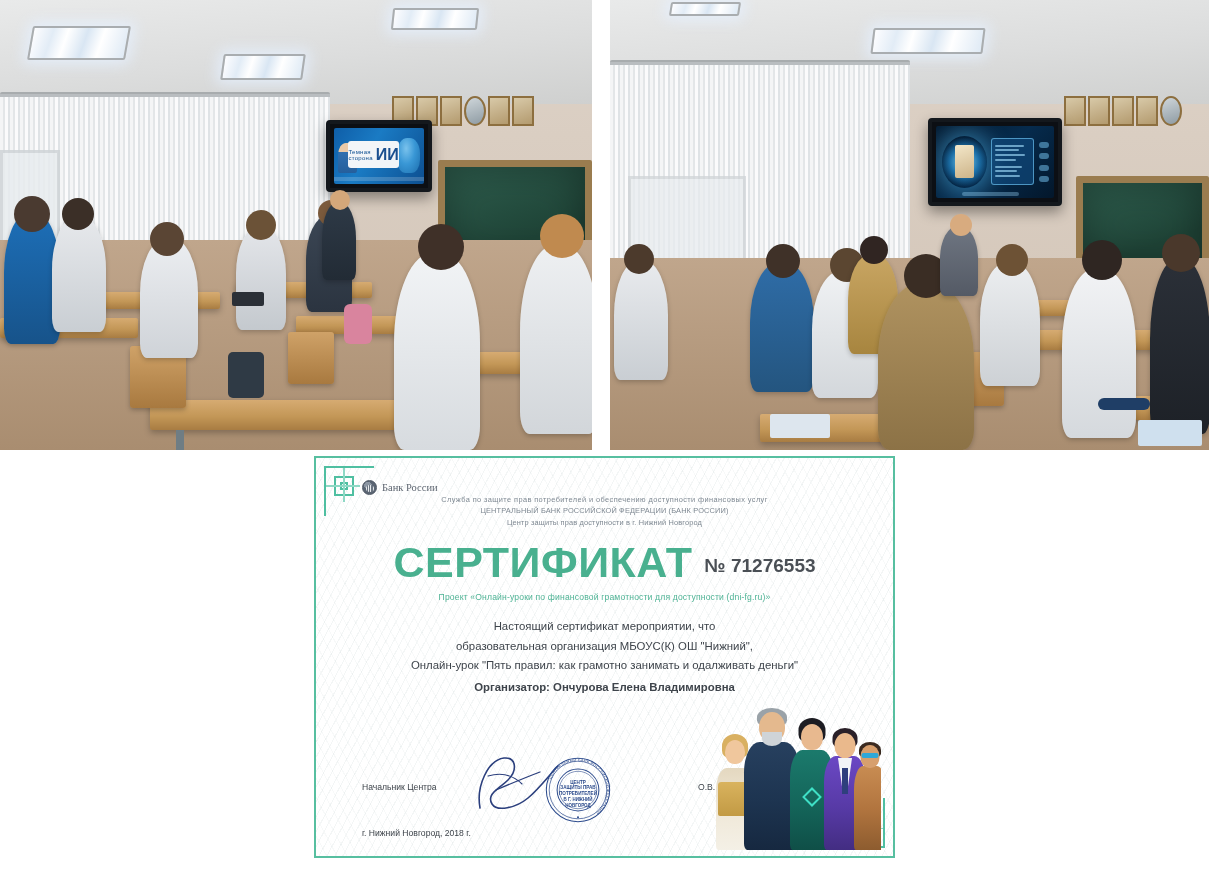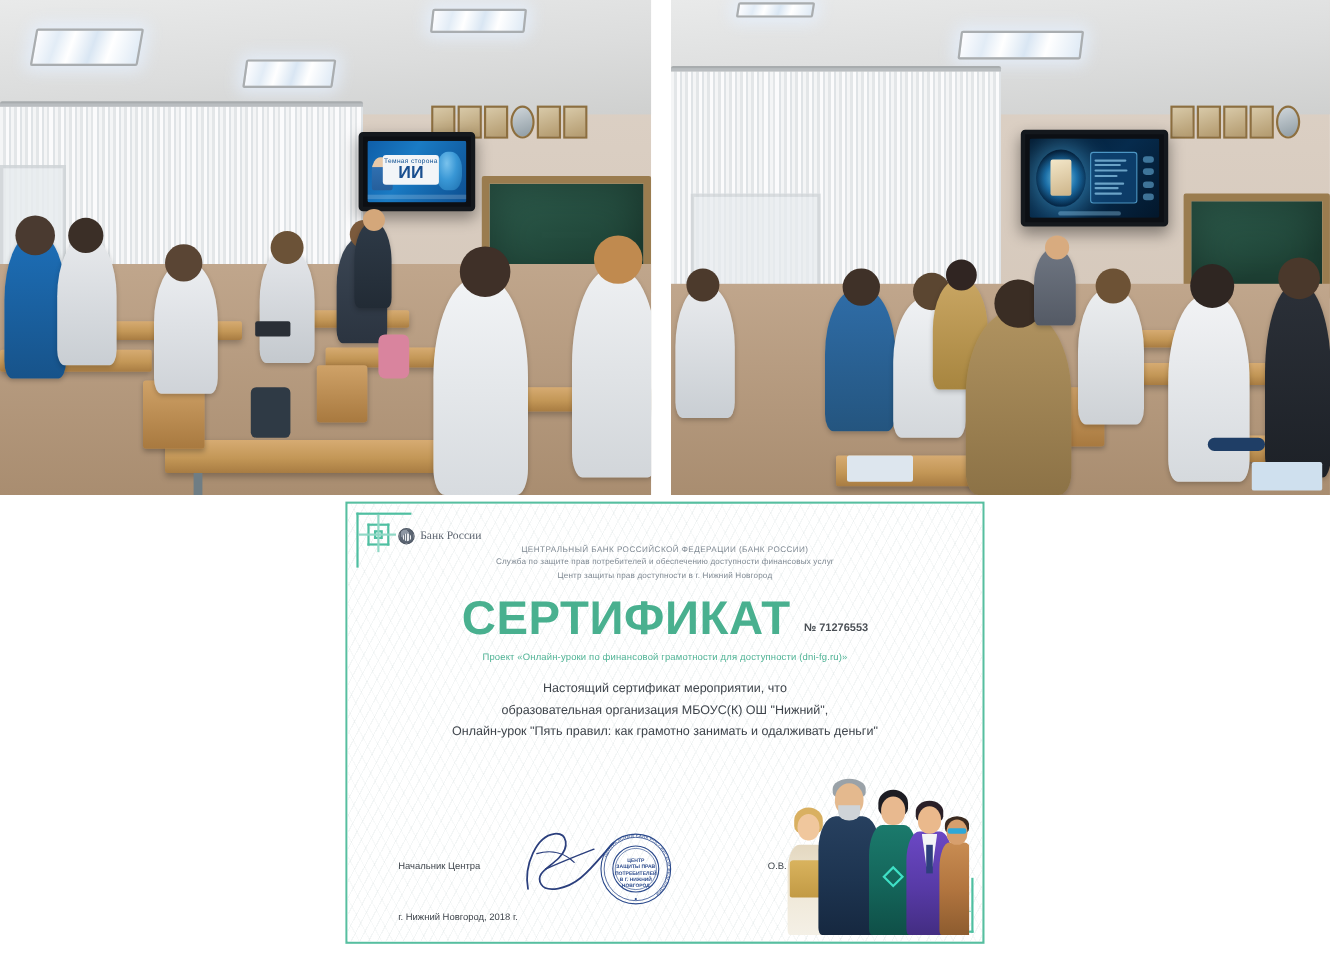"ИИ" .slide-card { flex-direction: column -> row; justify-content: center -> space-between }
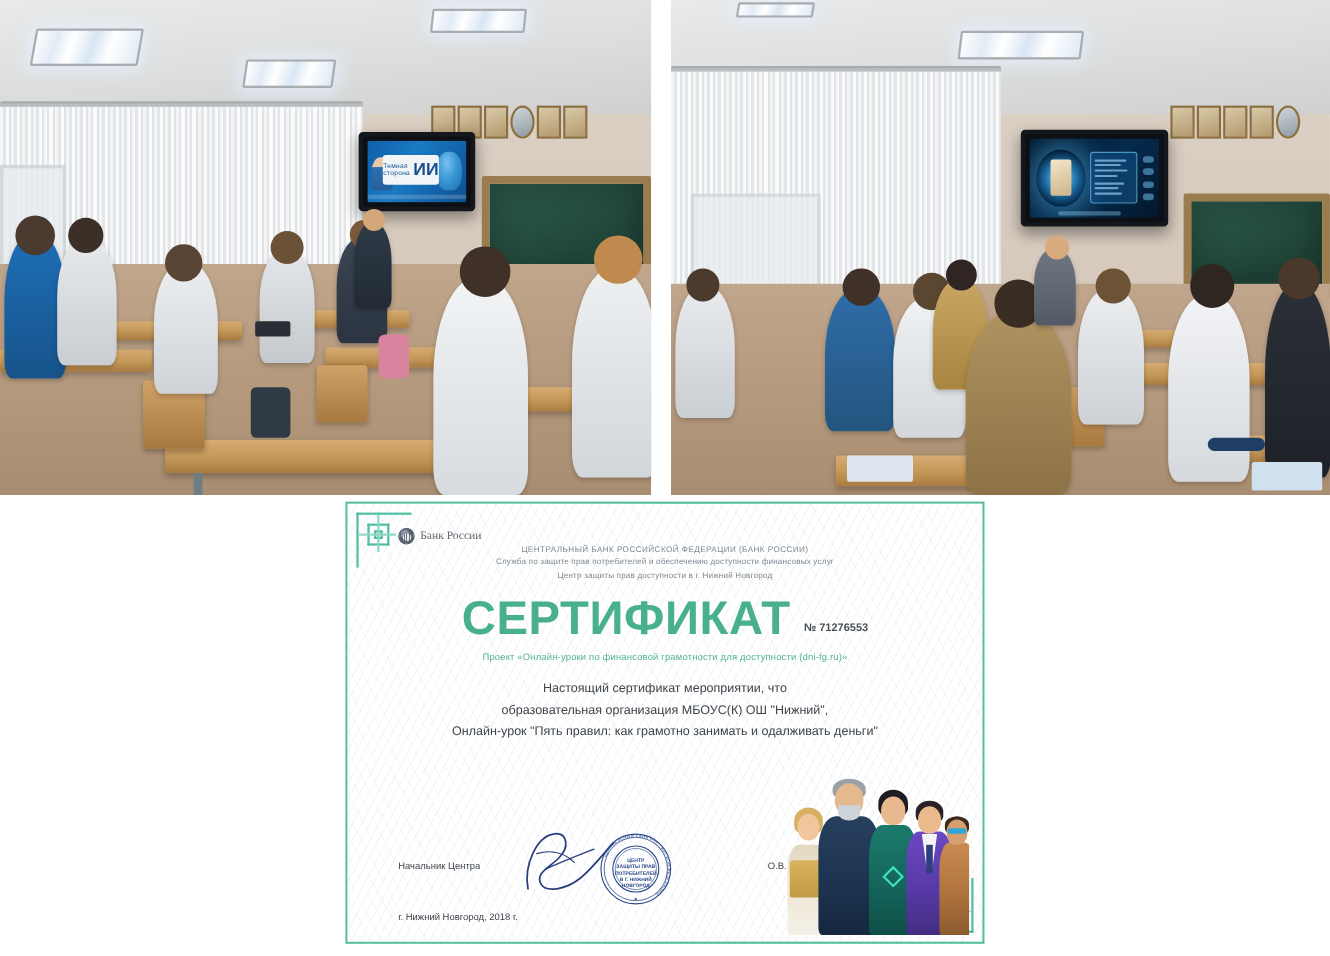"ЦЕНТРАЛЬНЫЙ БАНК РОССИЙСКОЙ ФЕДЕРАЦИИ (БАНК" div { order: before "Служба по защите прав потребителей" -> after "Служба по защите прав потребителей" }
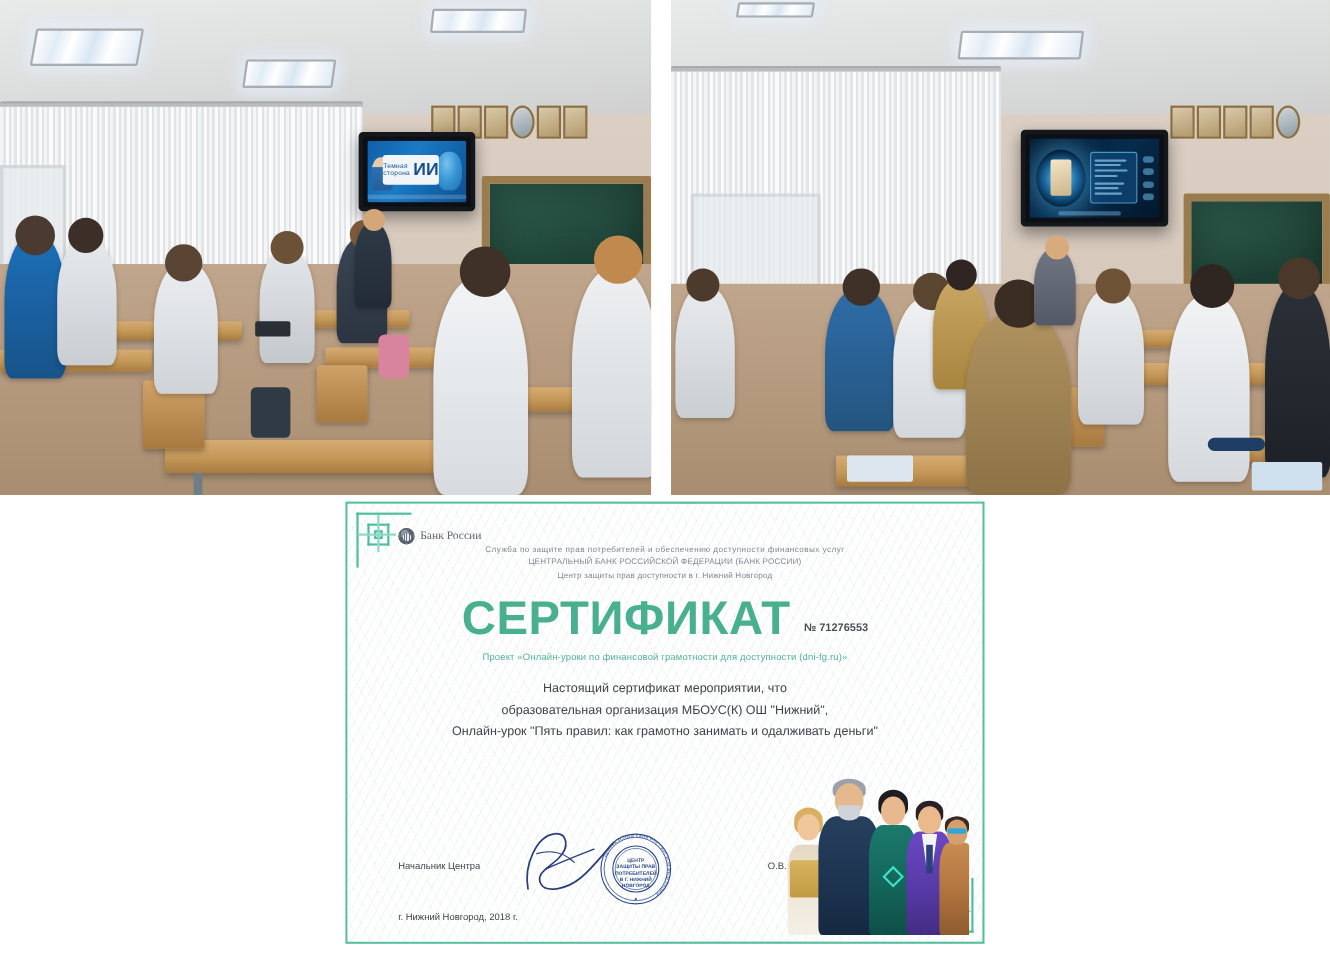"№ 71276553" #cert-number { font-size: 10px -> 19px }
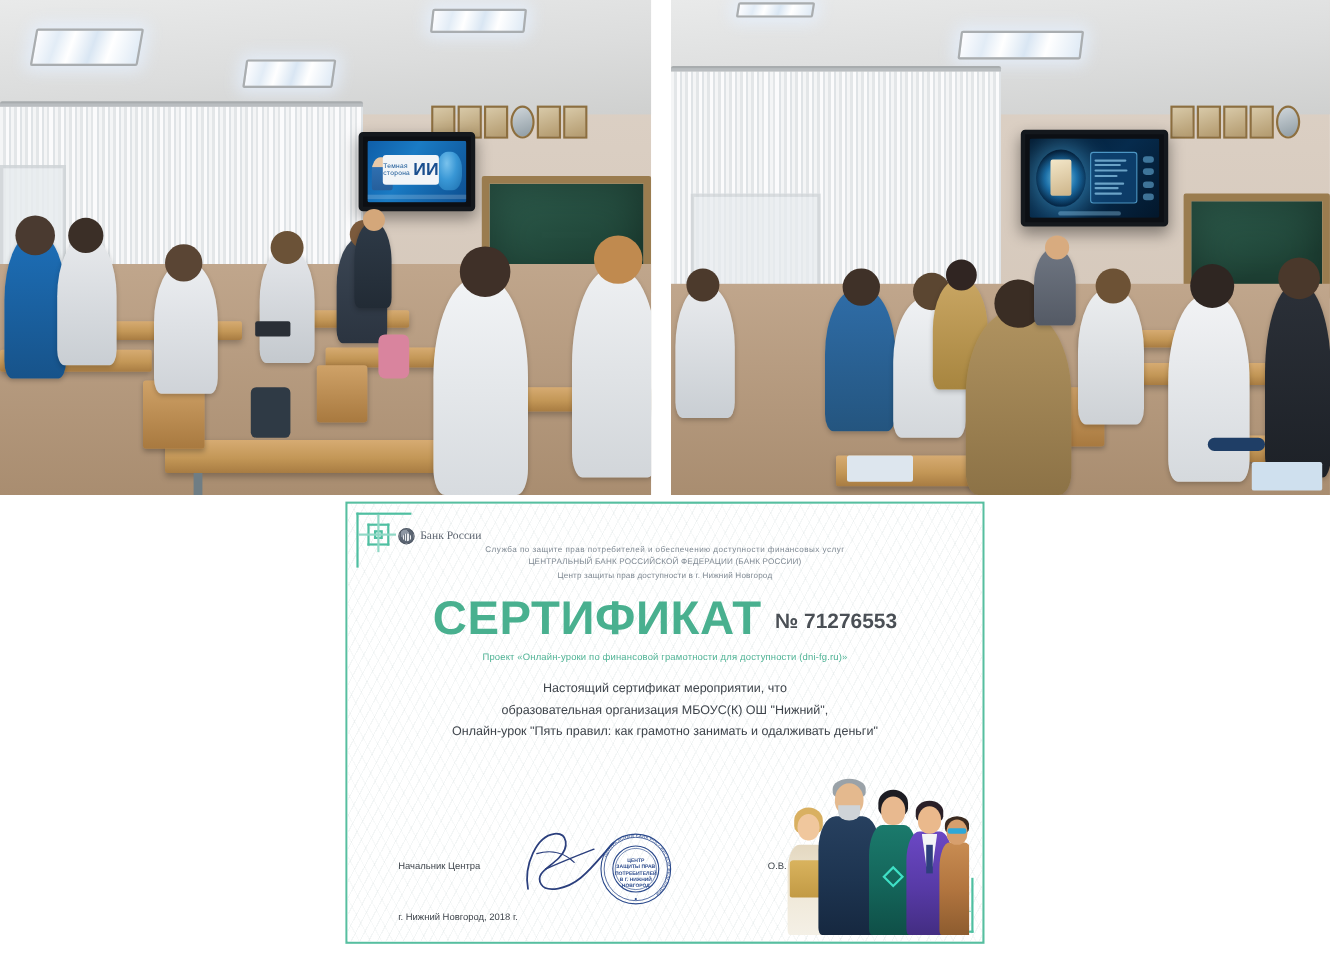"Организатор: Ончурова Елена Владимировна" div.bold { html: none -> <div>Организатор: Ончурова Елена Владимировна</div> }
